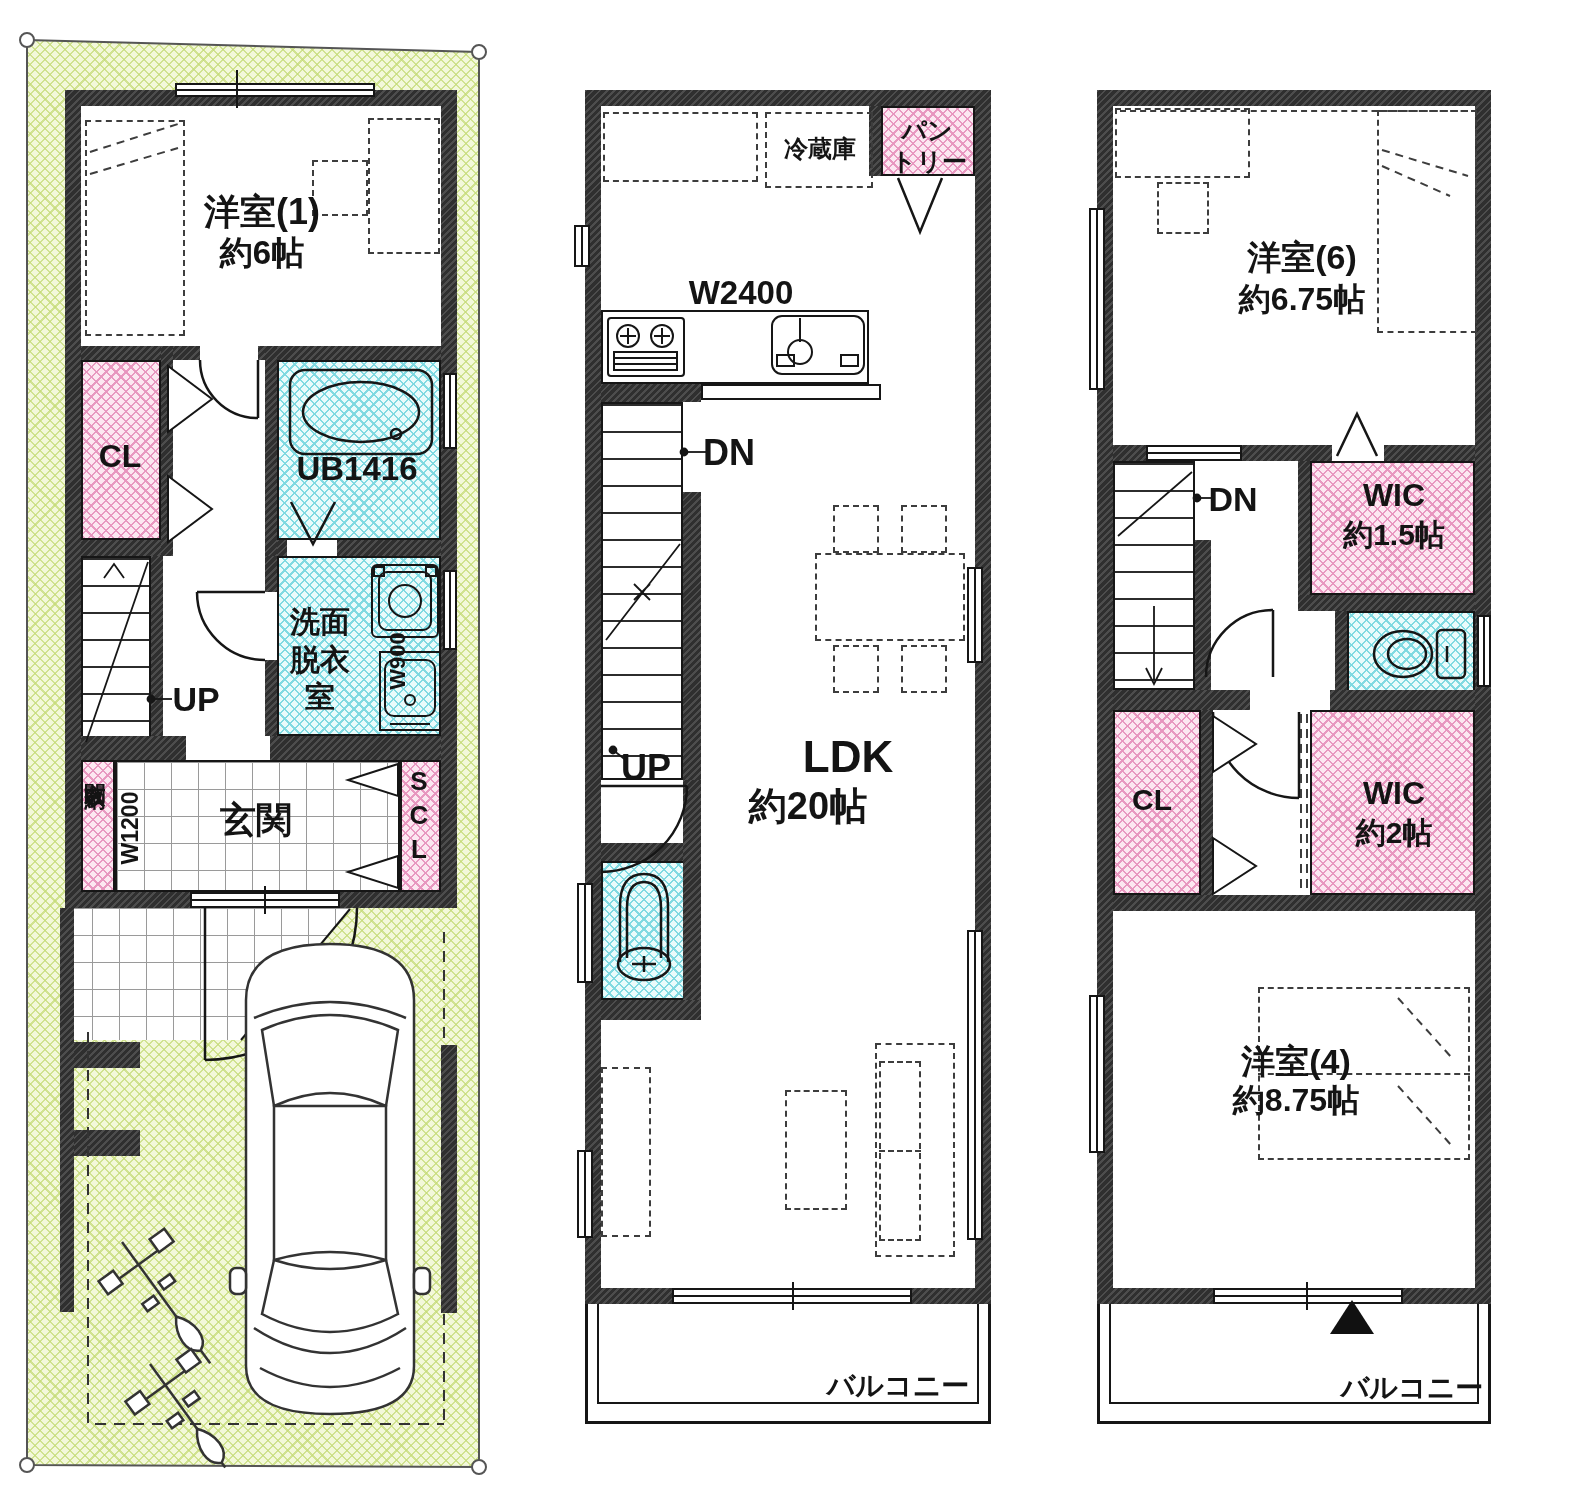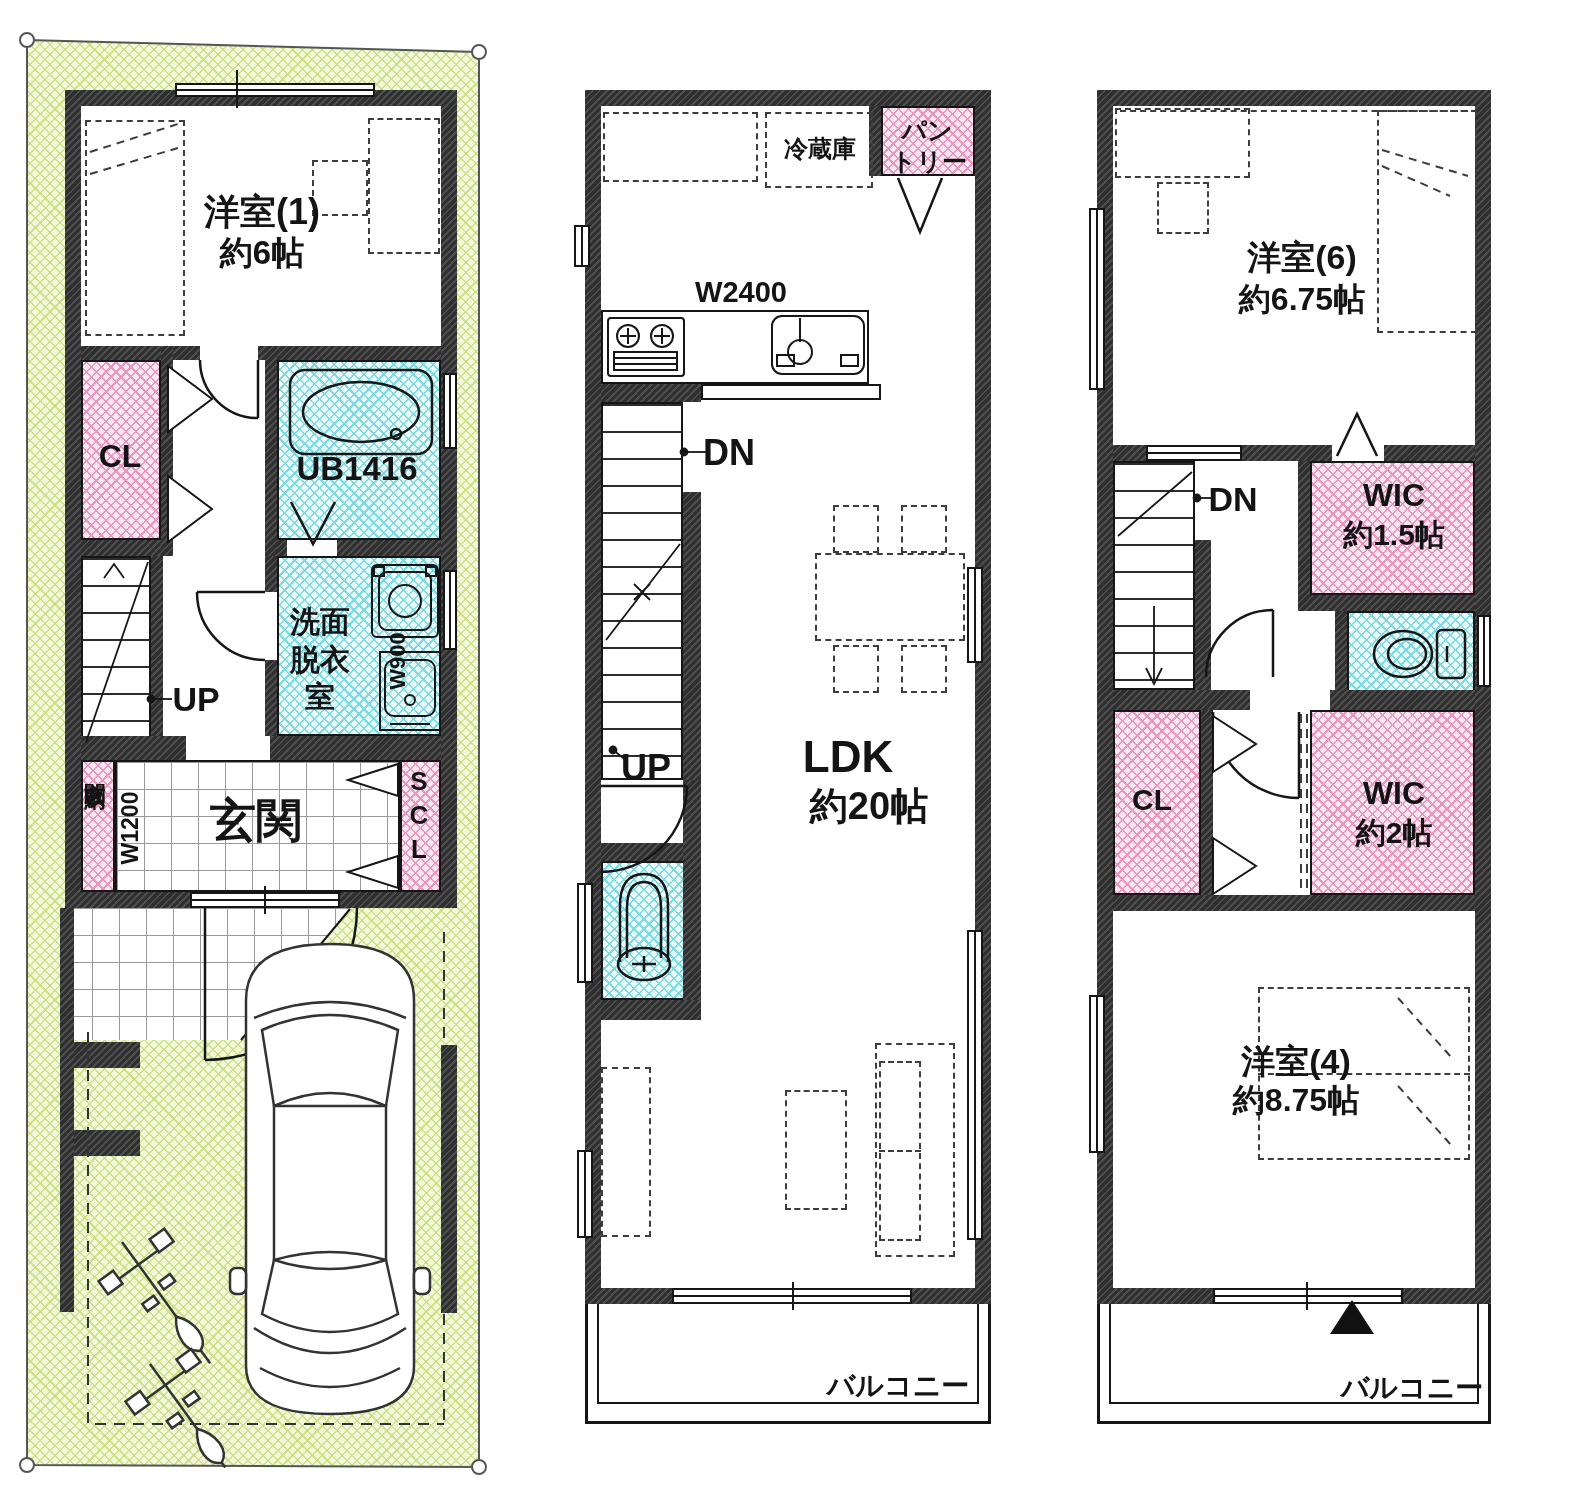"W2400" div.lbl { font-size: 29px -> 33px }
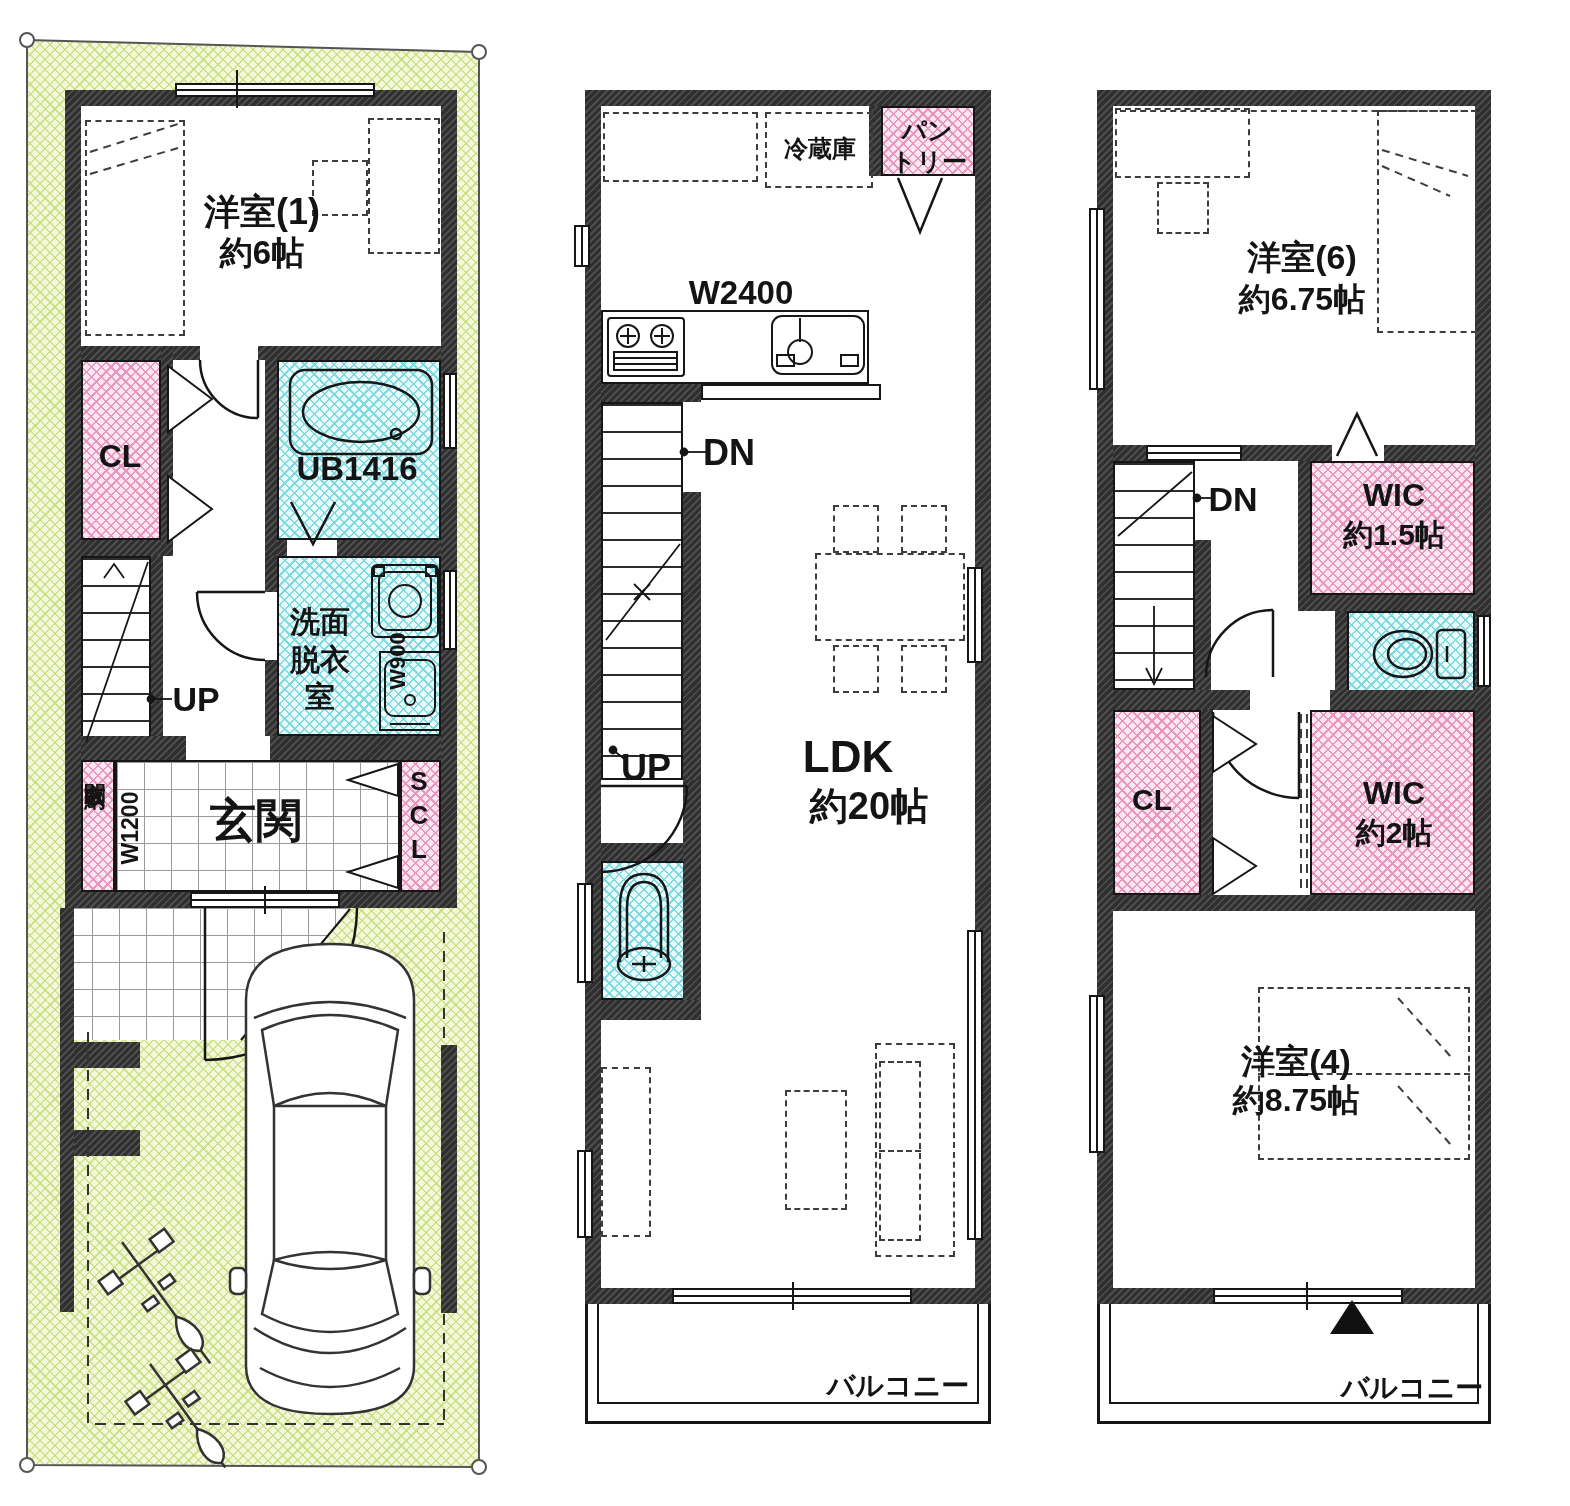"玄関" div.lbl { font-size: 46px -> 36px }
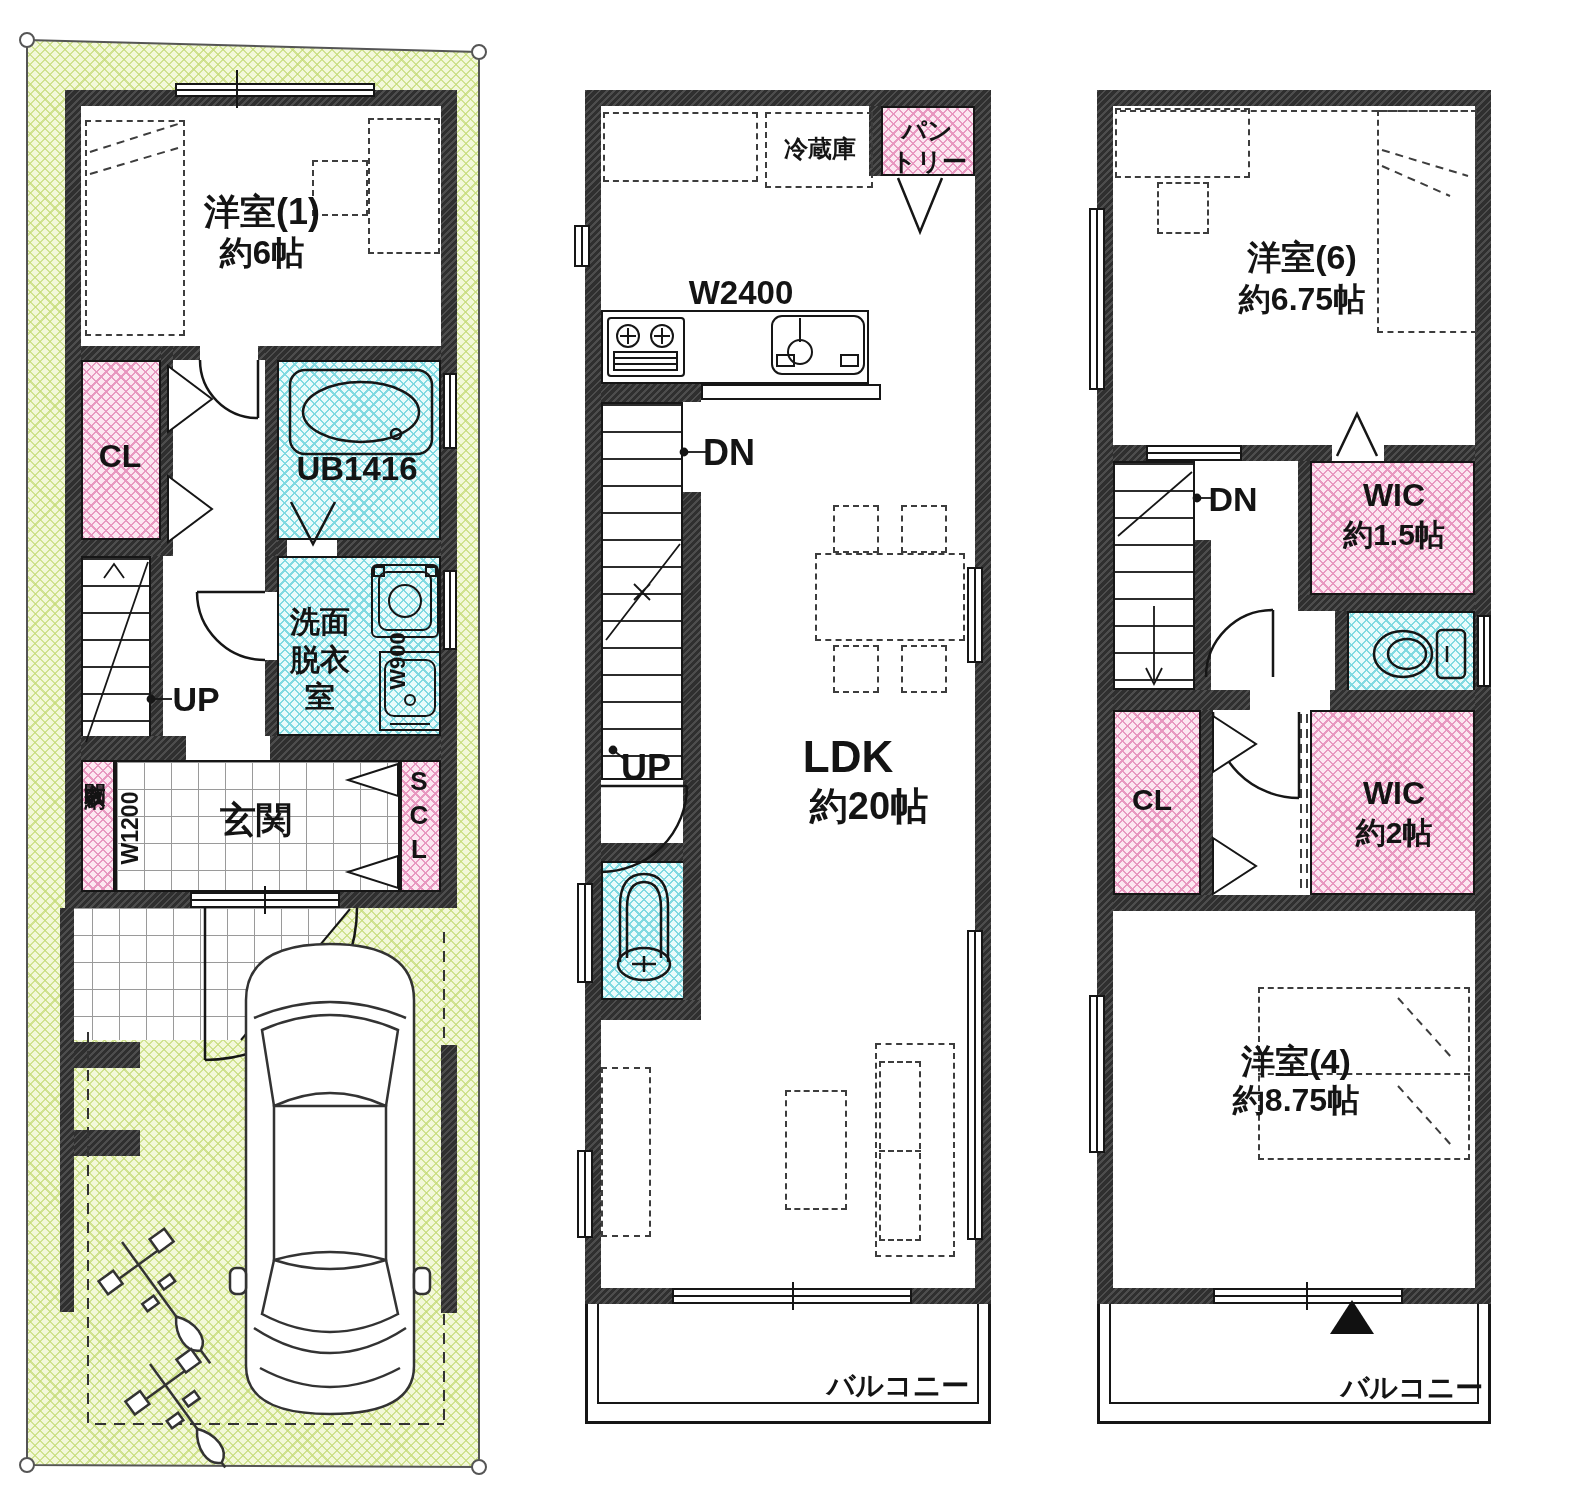"約20帖" div.lbl { left: 869px -> 808px }
